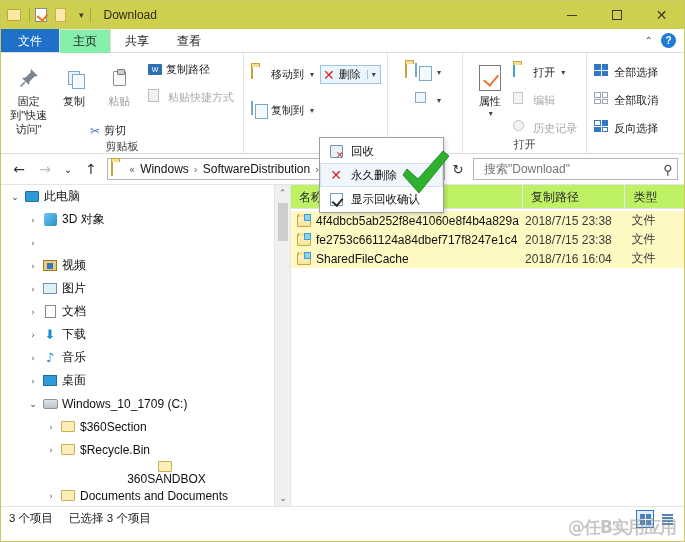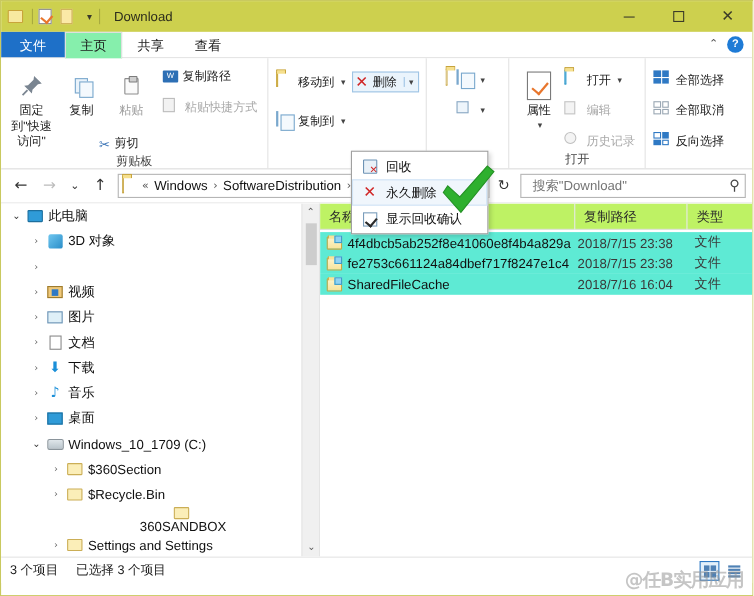"4f4dbcb5ab252f8e41060e8f4b4a829a" .frow.selected { background: #5eead4 -> #fef9c3 }
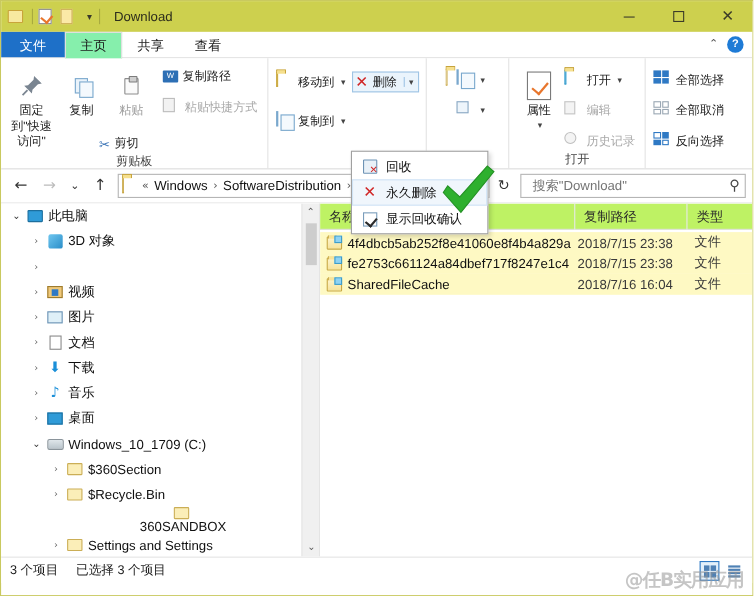"Settings and Settings" span { text: Settings and Settings -> Documents and Documents }
